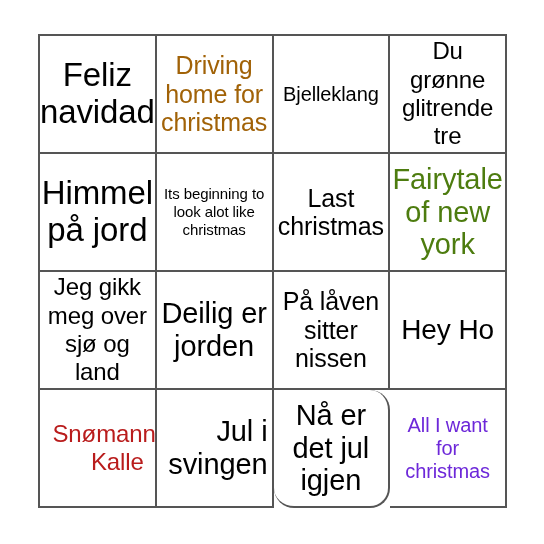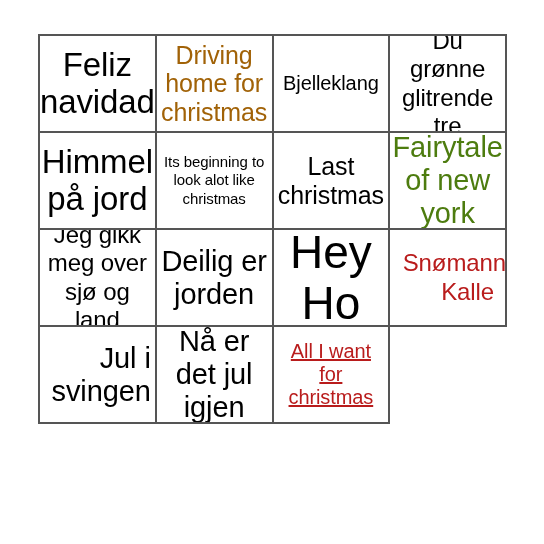"Feliz navidad" #bingo-card { height: 390px -> 474px }
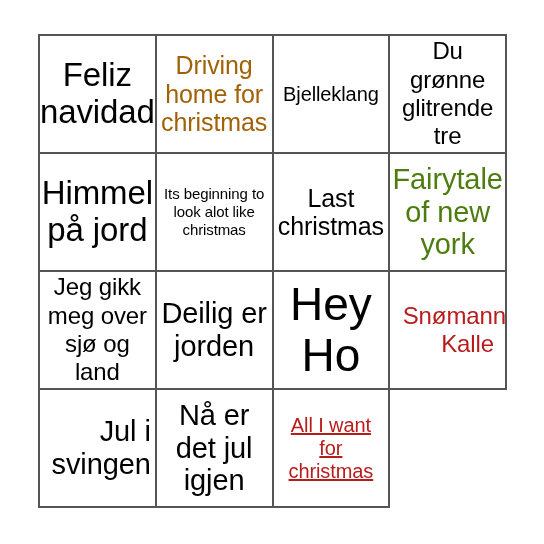"På låven sitter nissen" div.bingo-cell { html: none -> <div> <span>På låven sitter nissen</span> </div> }
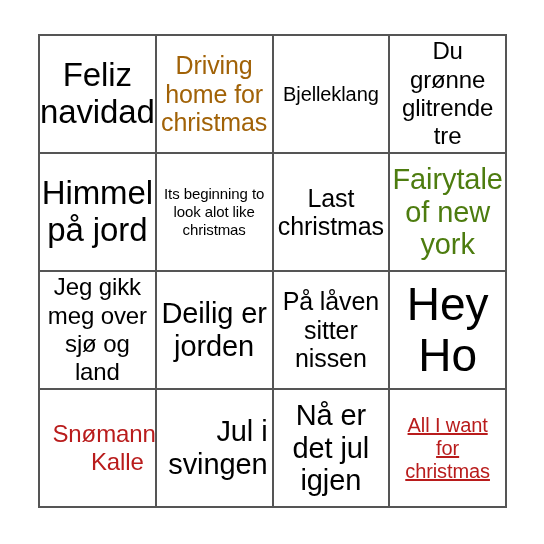"Hey Ho" .fs-xxl .cell-text { font-size: 46px -> 28px }
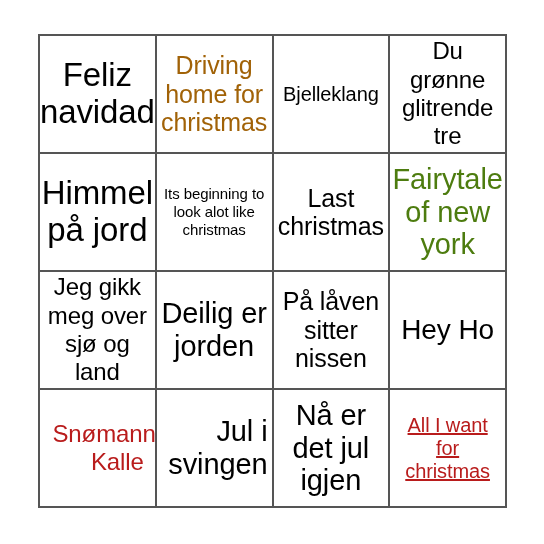"Nå er det jul igjen" div.bingo-cell { border-radius: none -> 20px }
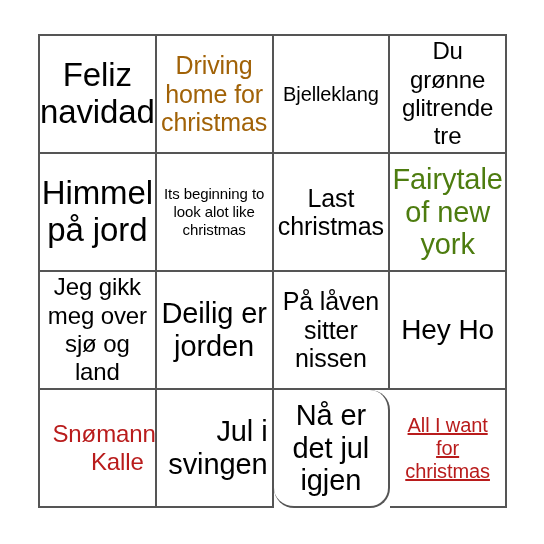"All I want for christmas" span.cell-text { color: #b91c1c -> #6d28d9; text-decoration: underline -> none }
